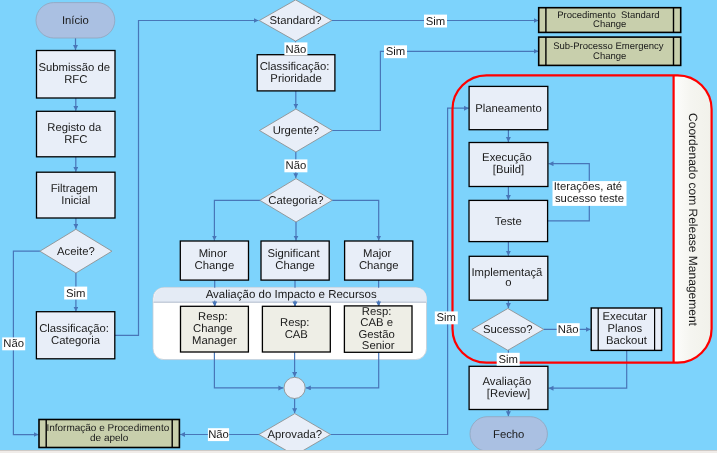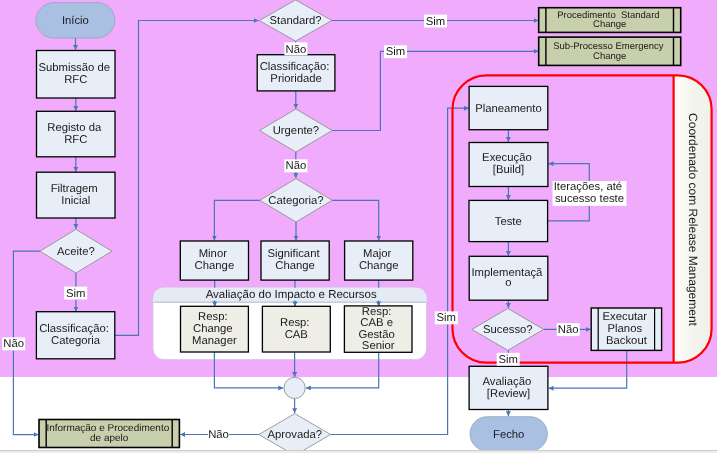"Início" #stage { background: #f0abfc -> #7dd3fc; height: 377px -> 453px }
